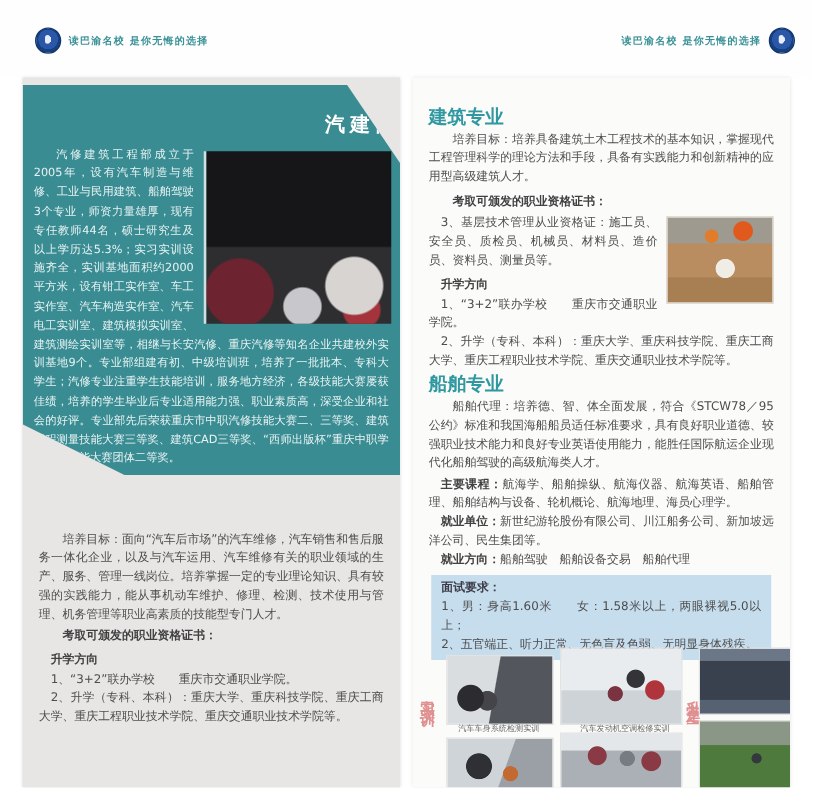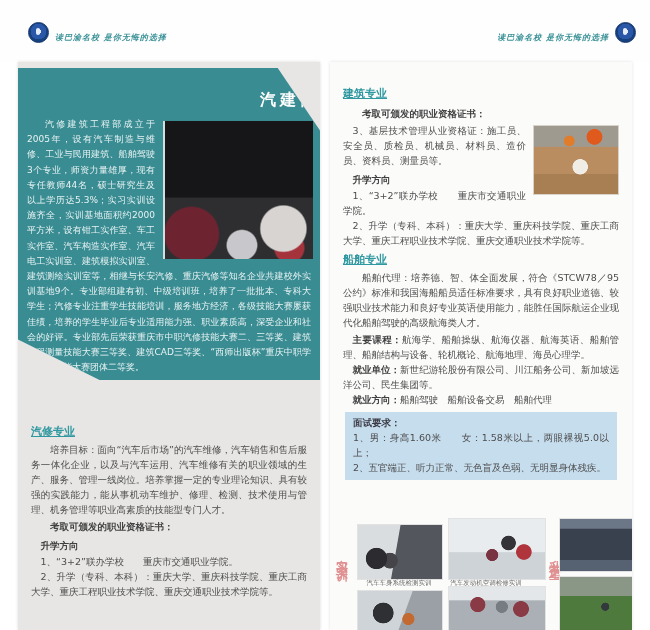"读巴渝名校 是你无悔的选择" .slogan-group { align-items: flex-end -> center; font-style: italic -> none }
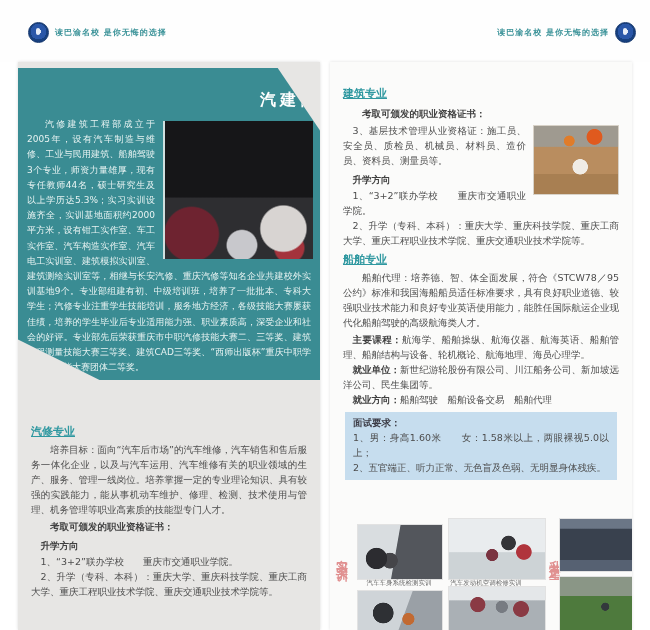"建筑专业" .sec-heading { font-size: 11px -> 15px; text-decoration: underline -> none }
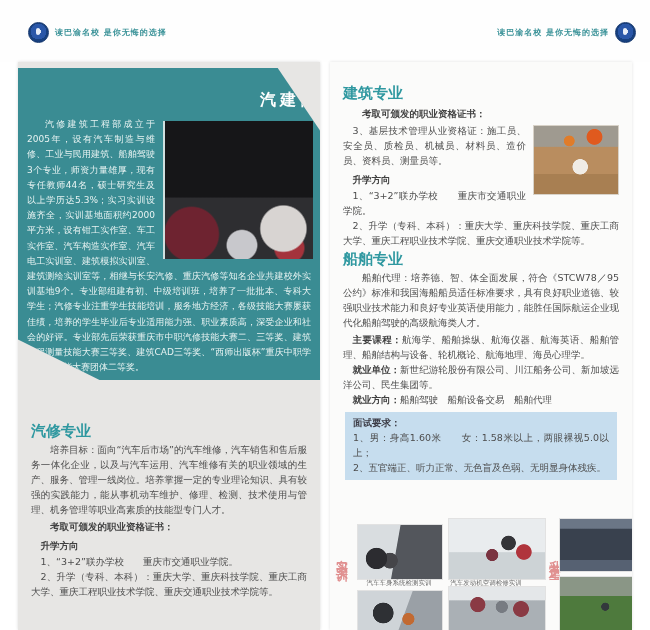"培养目标：培养具备建筑土木工程技术的基本知识，掌握现代工程管理科学的理论方法和手" p.para { html: none -> <p>培养目标：培养具备建筑土木工程技术的基本知识，掌握现代工程管理科学的理论方法和手段，具备有实践能力和创新精神的应用型高级建筑人才。</p> }
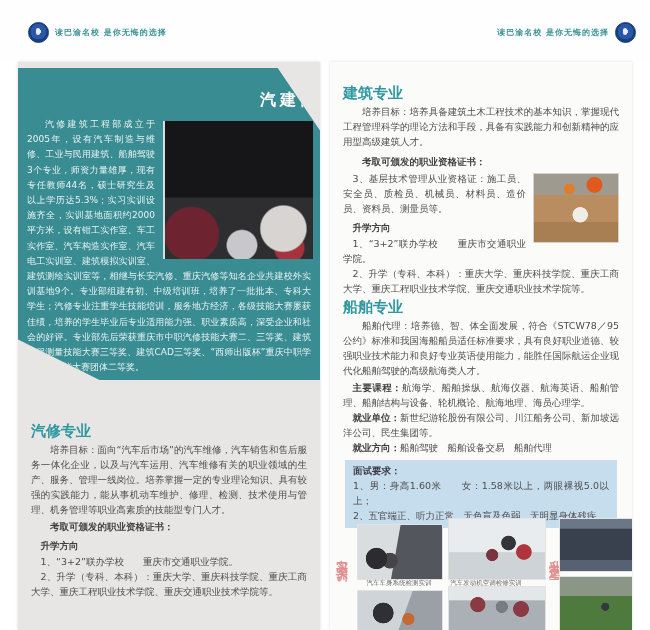"汽修专业" div.sec-heading { html: <div>汽修专业</div> -> none }
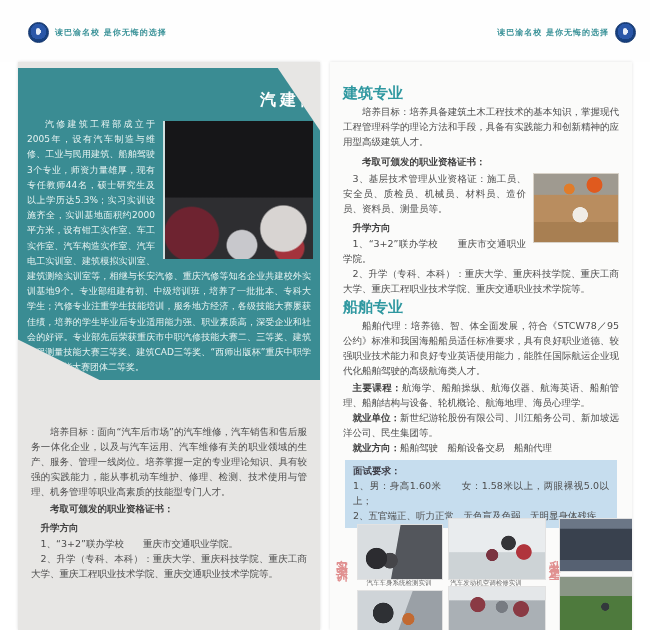"汽车发动机空调检修实训" div.caption { left: 104px -> 118px }
